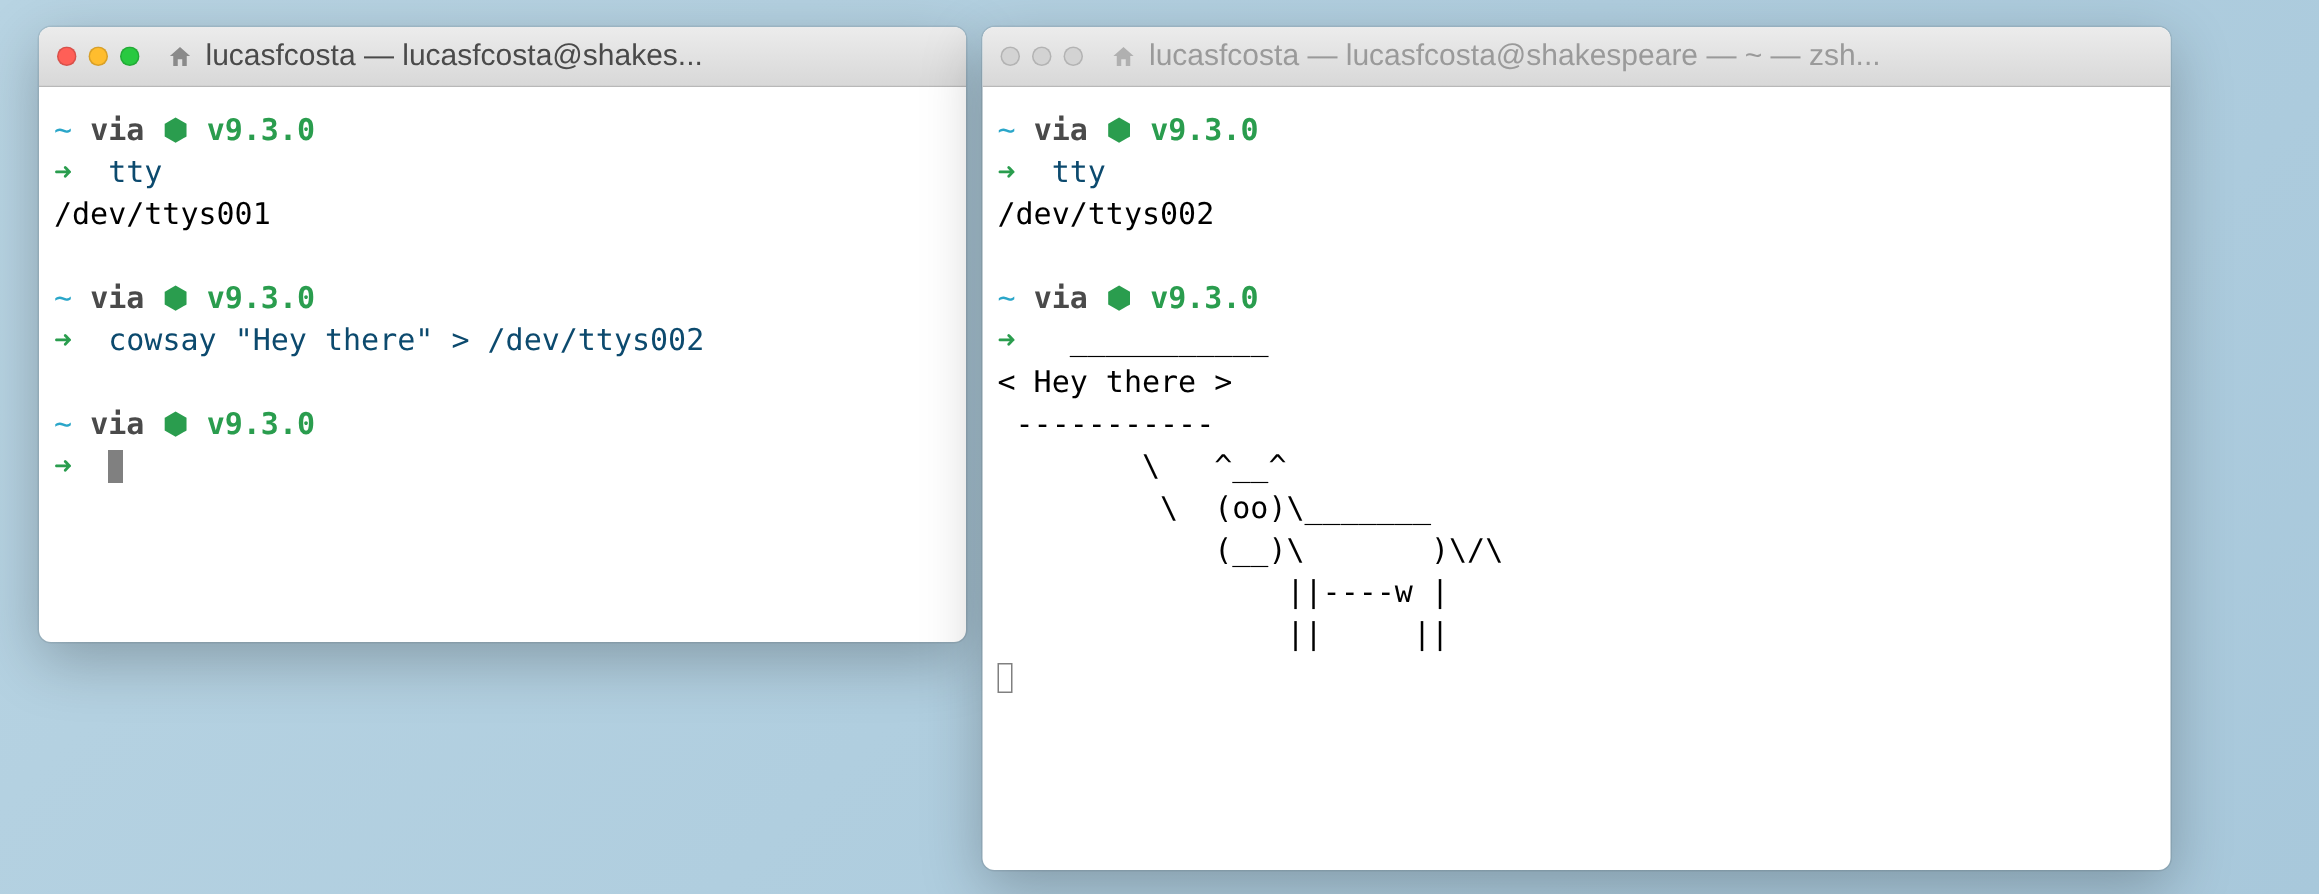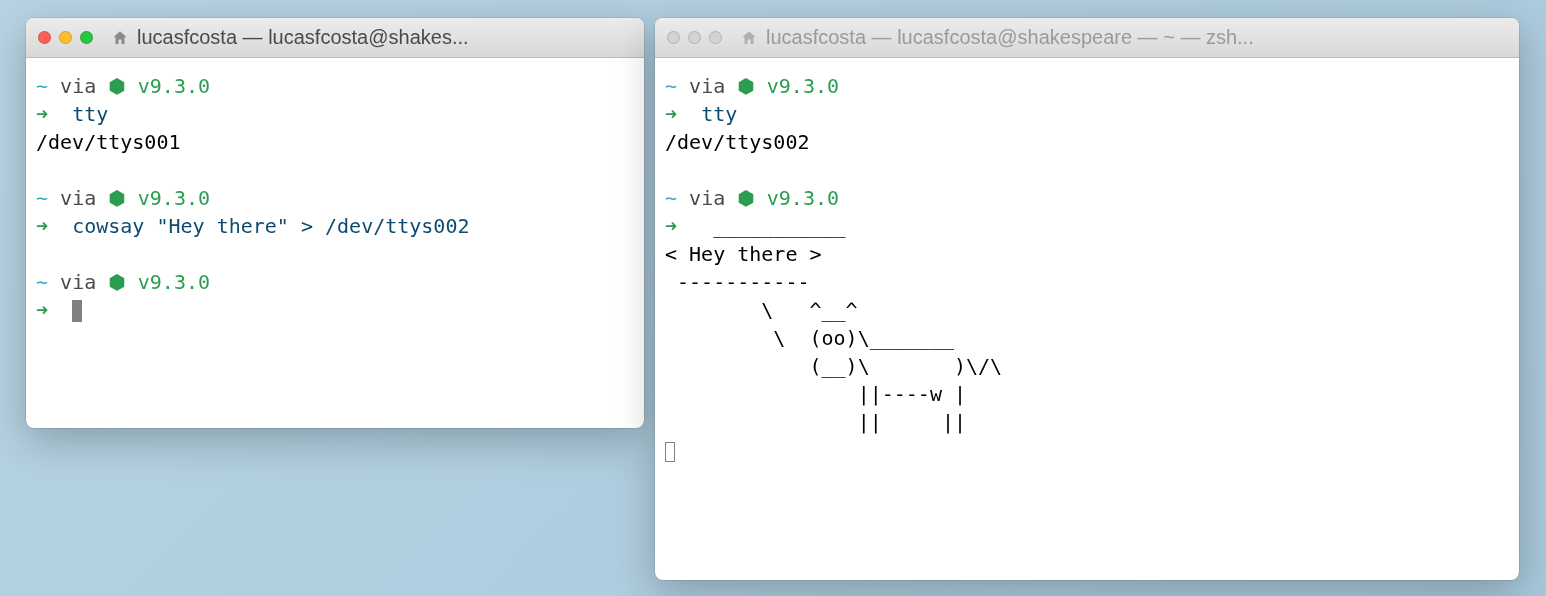"lucasfcosta — lucasfcosta@shakespeare —" #win-right { width: 864px -> 792px }
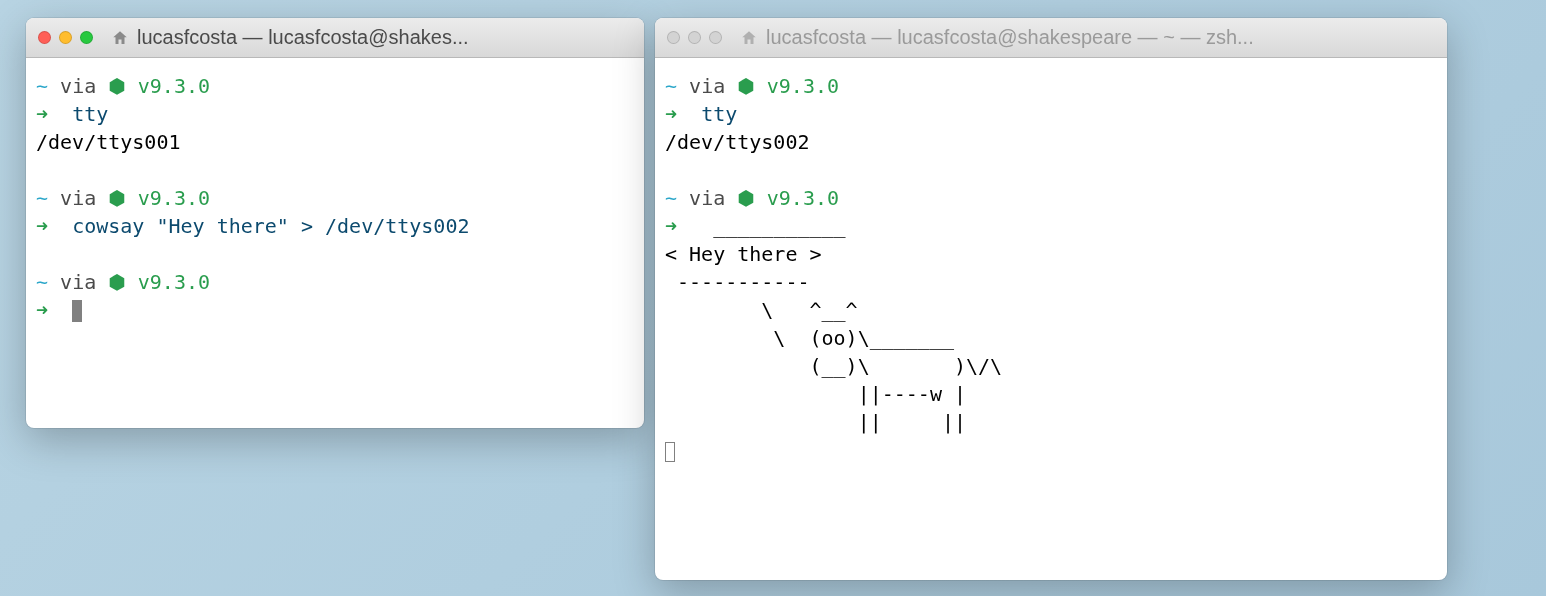"via" .via { font-weight: 400 -> 700 }
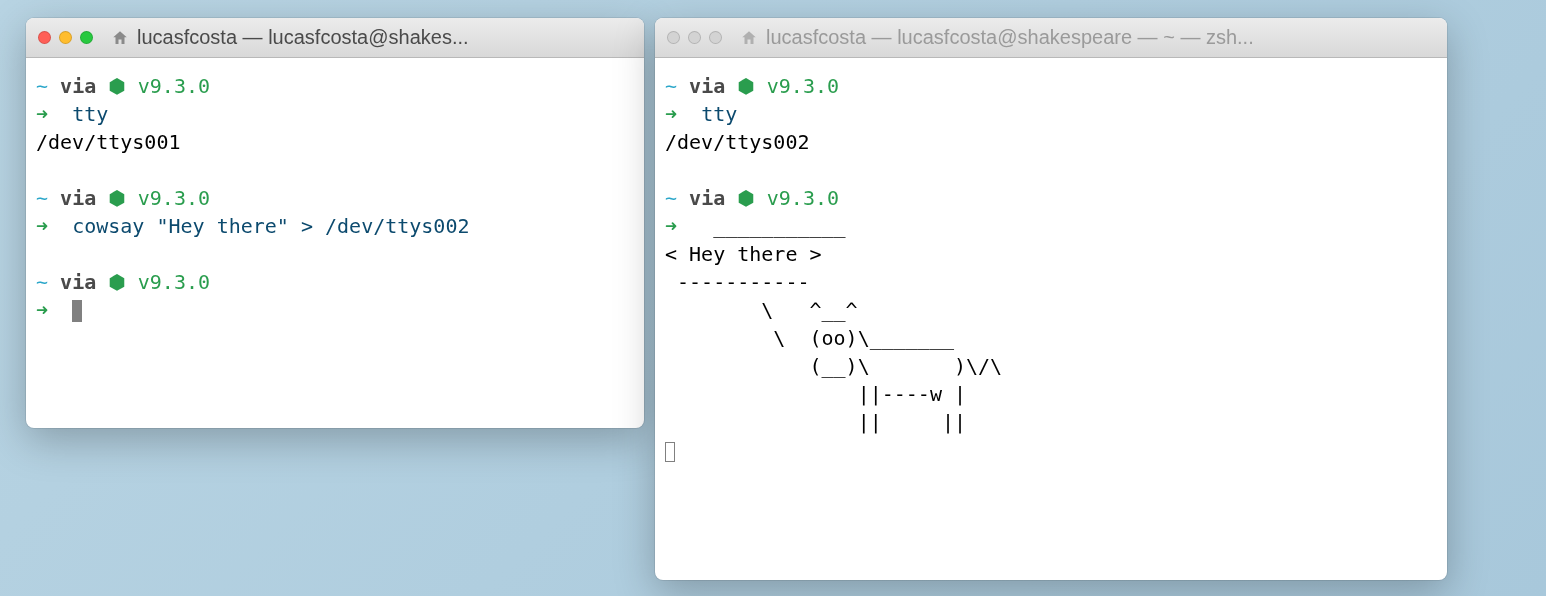"v9.3.0" .green { font-weight: 400 -> 700 }
